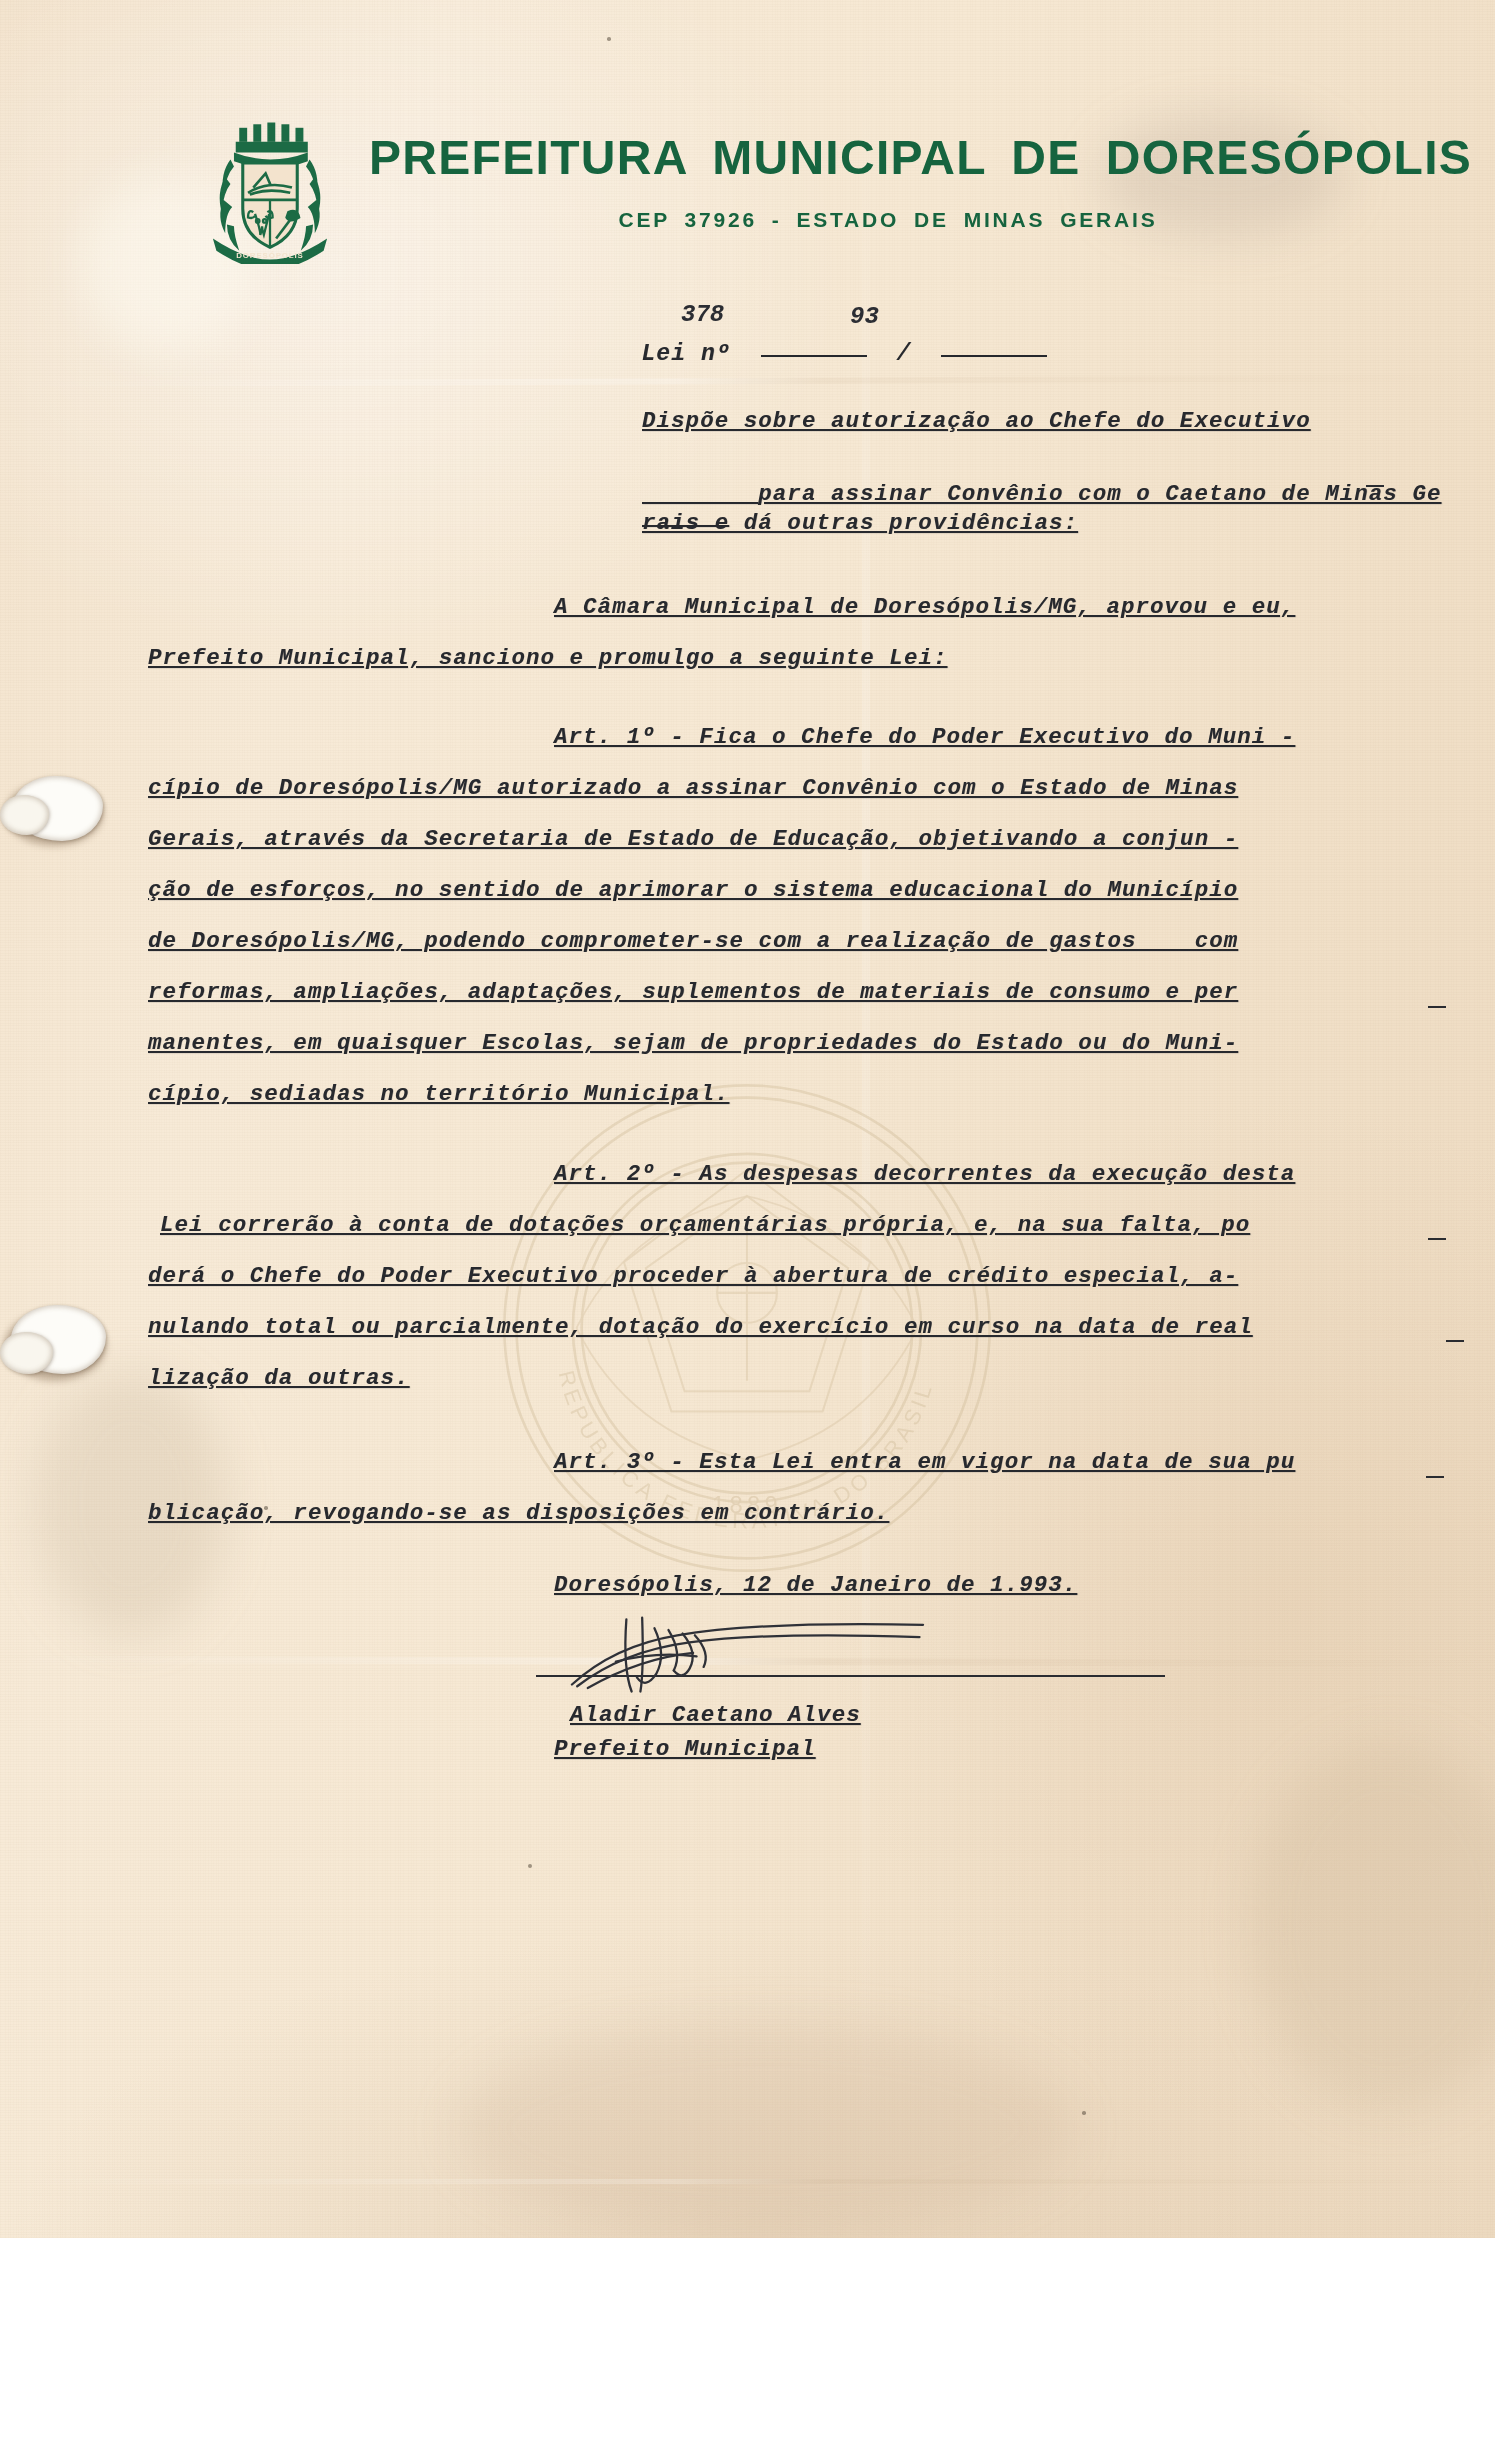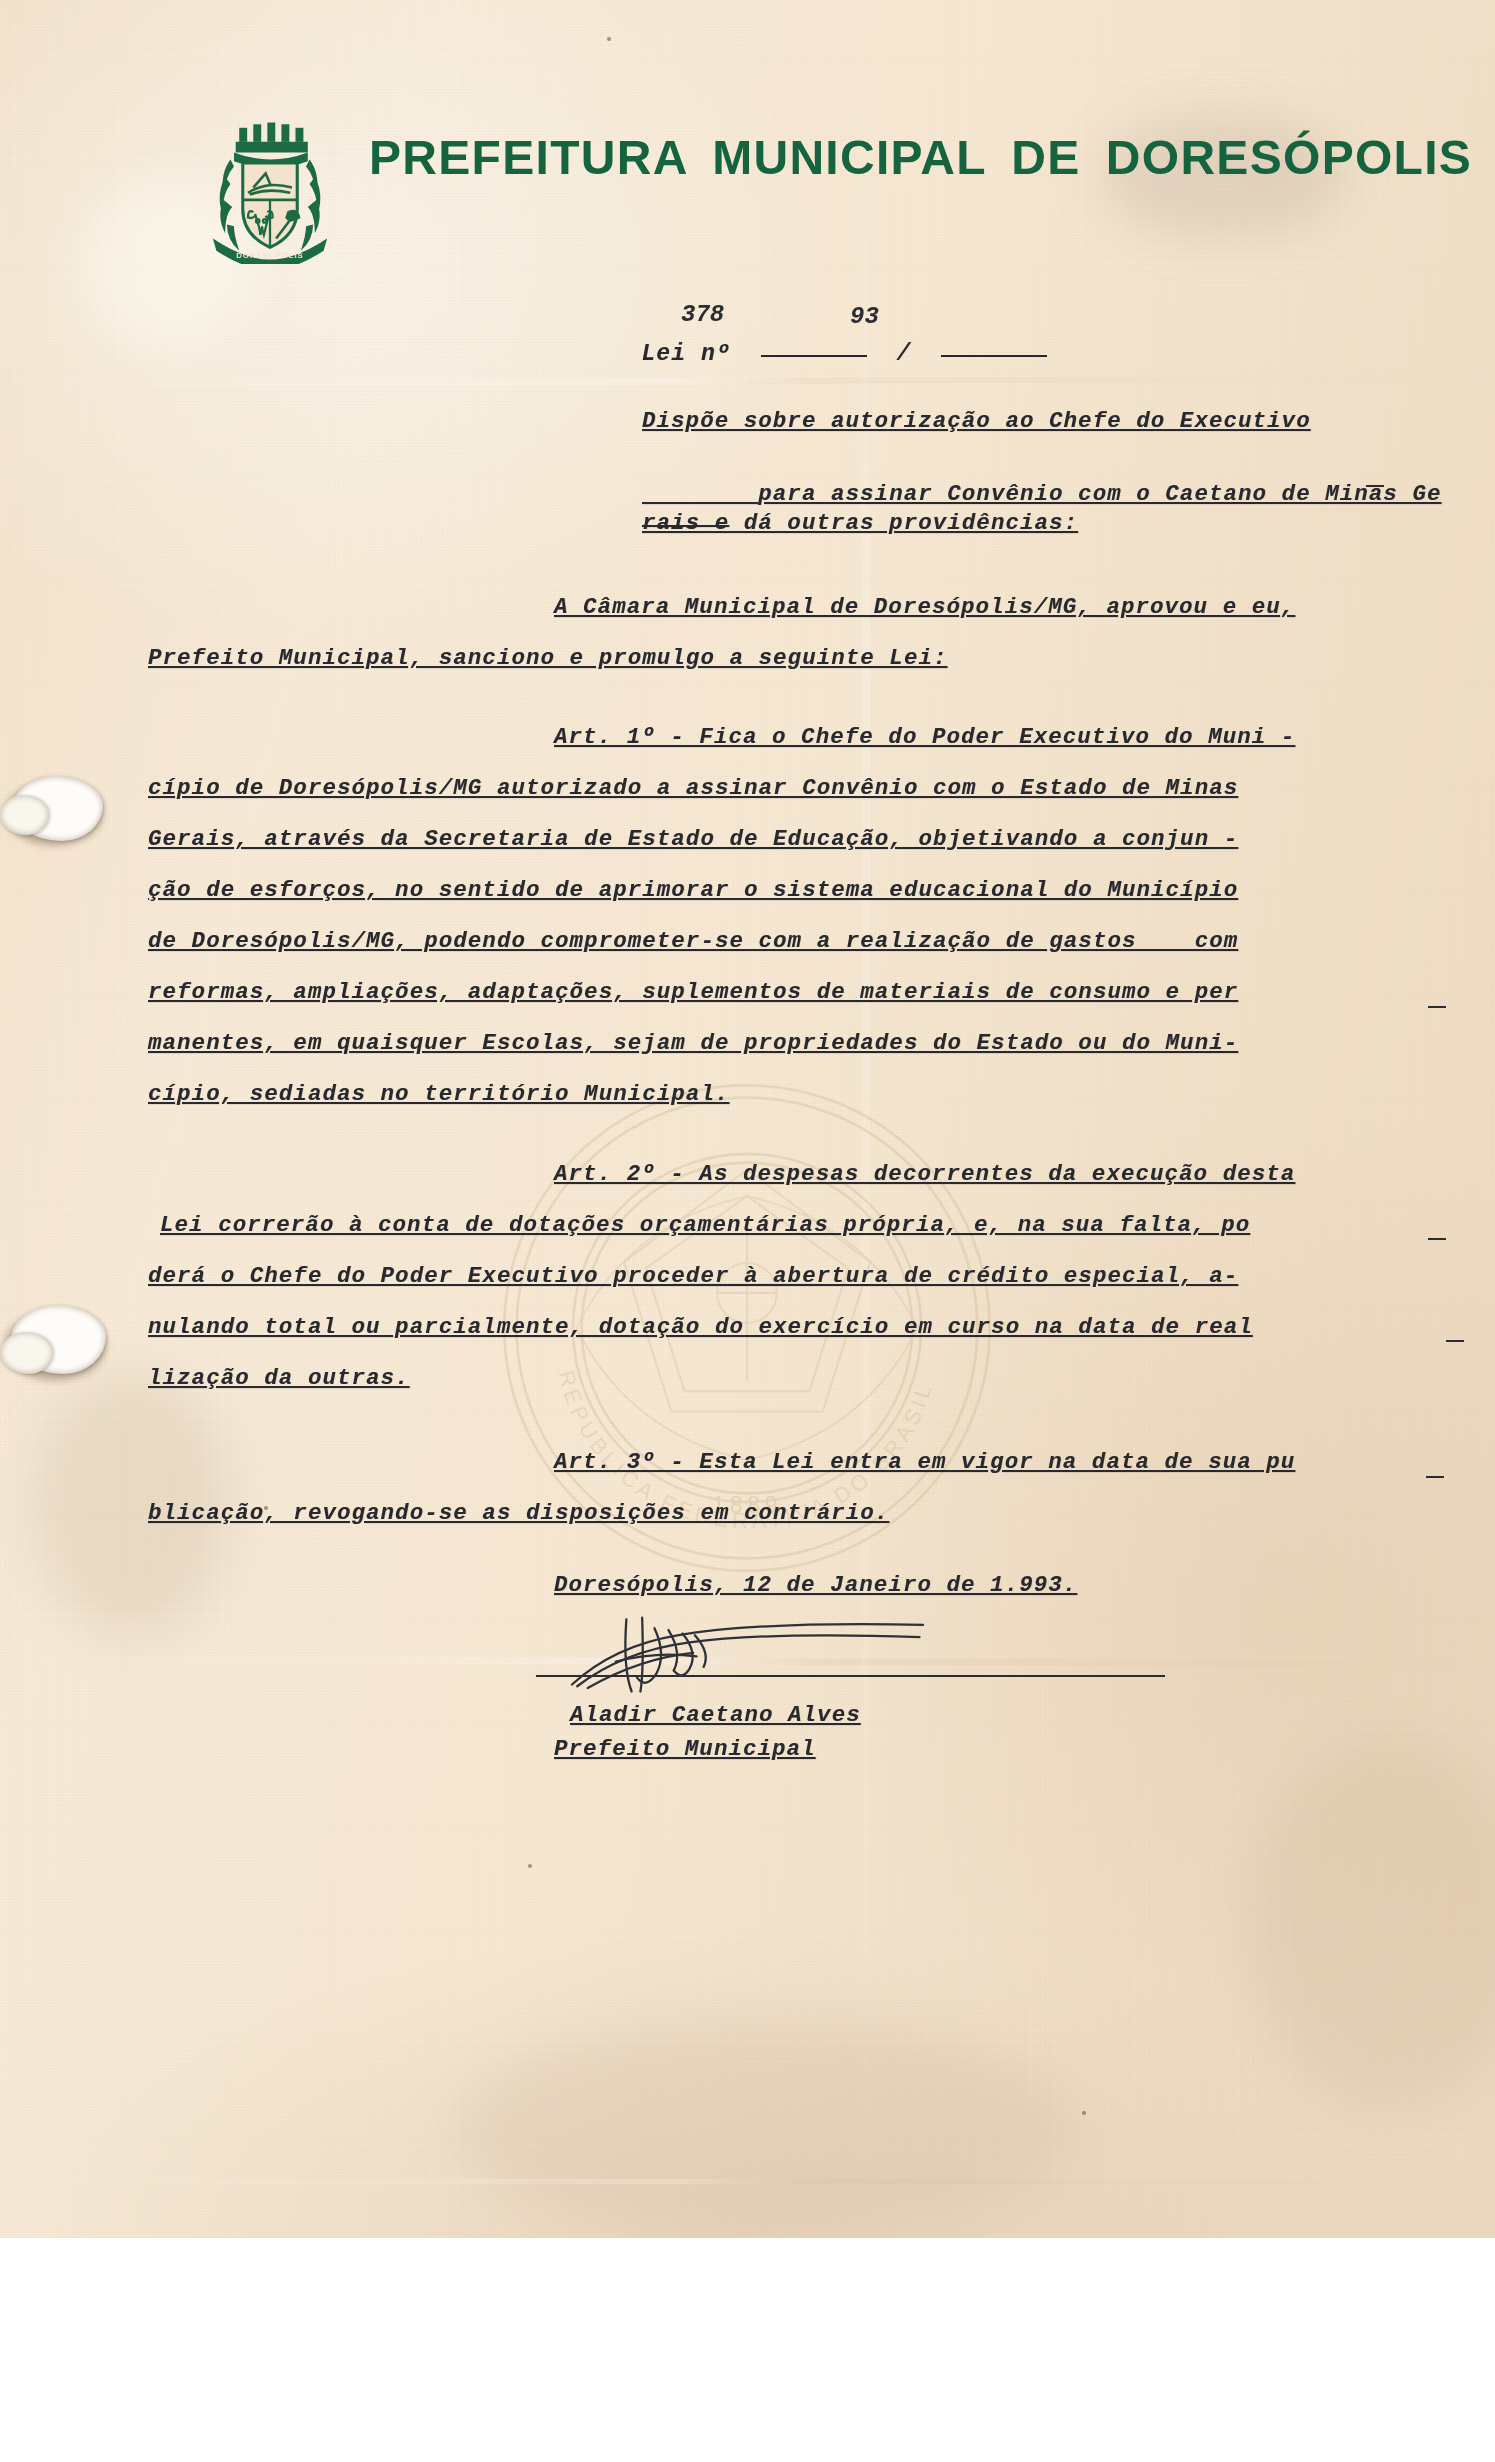"CEP 37926 - ESTADO DE" div.head-sub { html: none -> <div>CEP 37926 - ESTADO DE MINAS GERAIS</div> }
